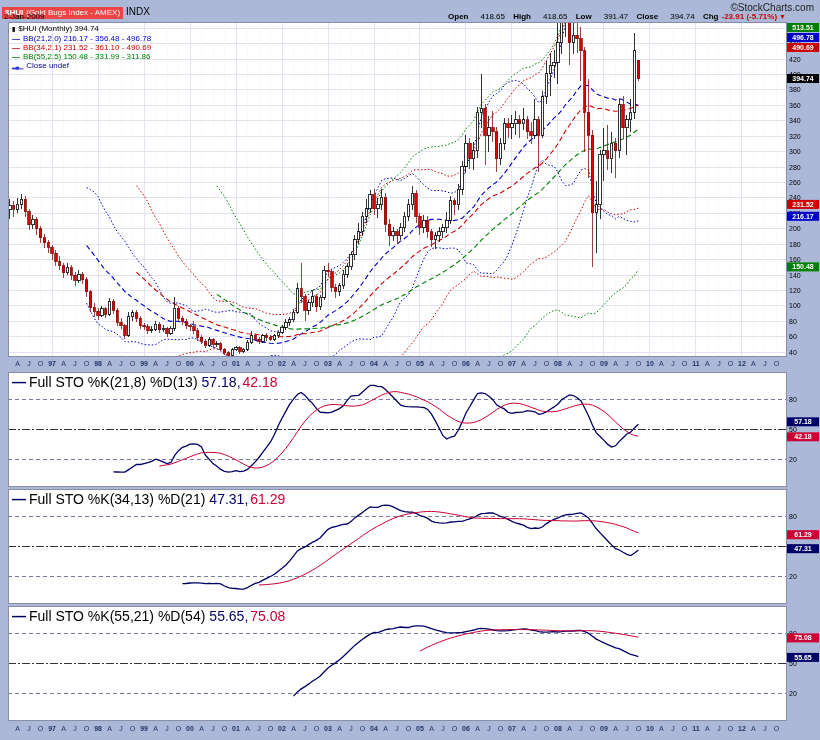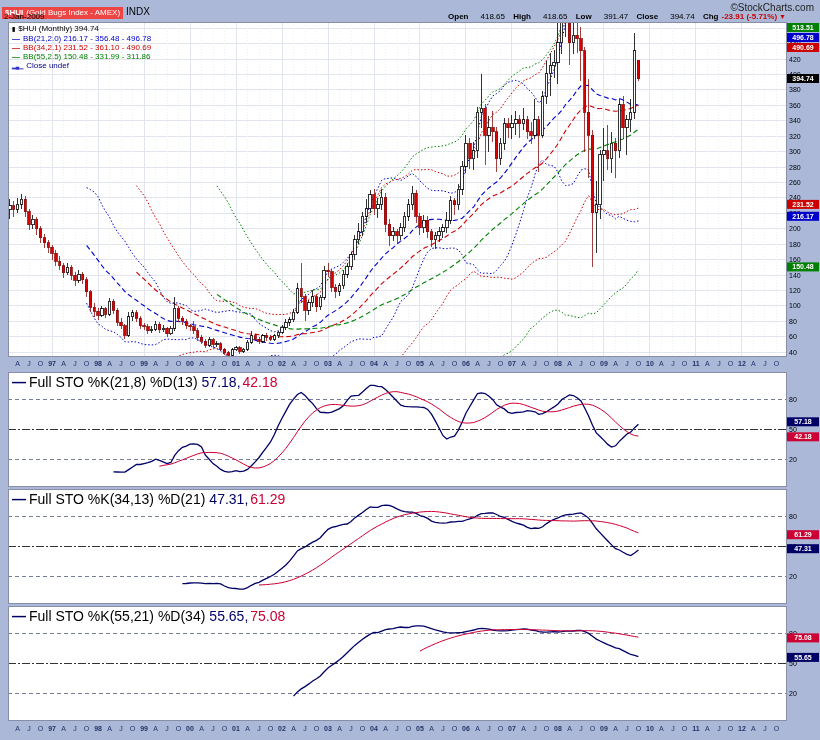"Full STO %K(55,21) %D(34)" span.lab { text: 34 -> 54 }
